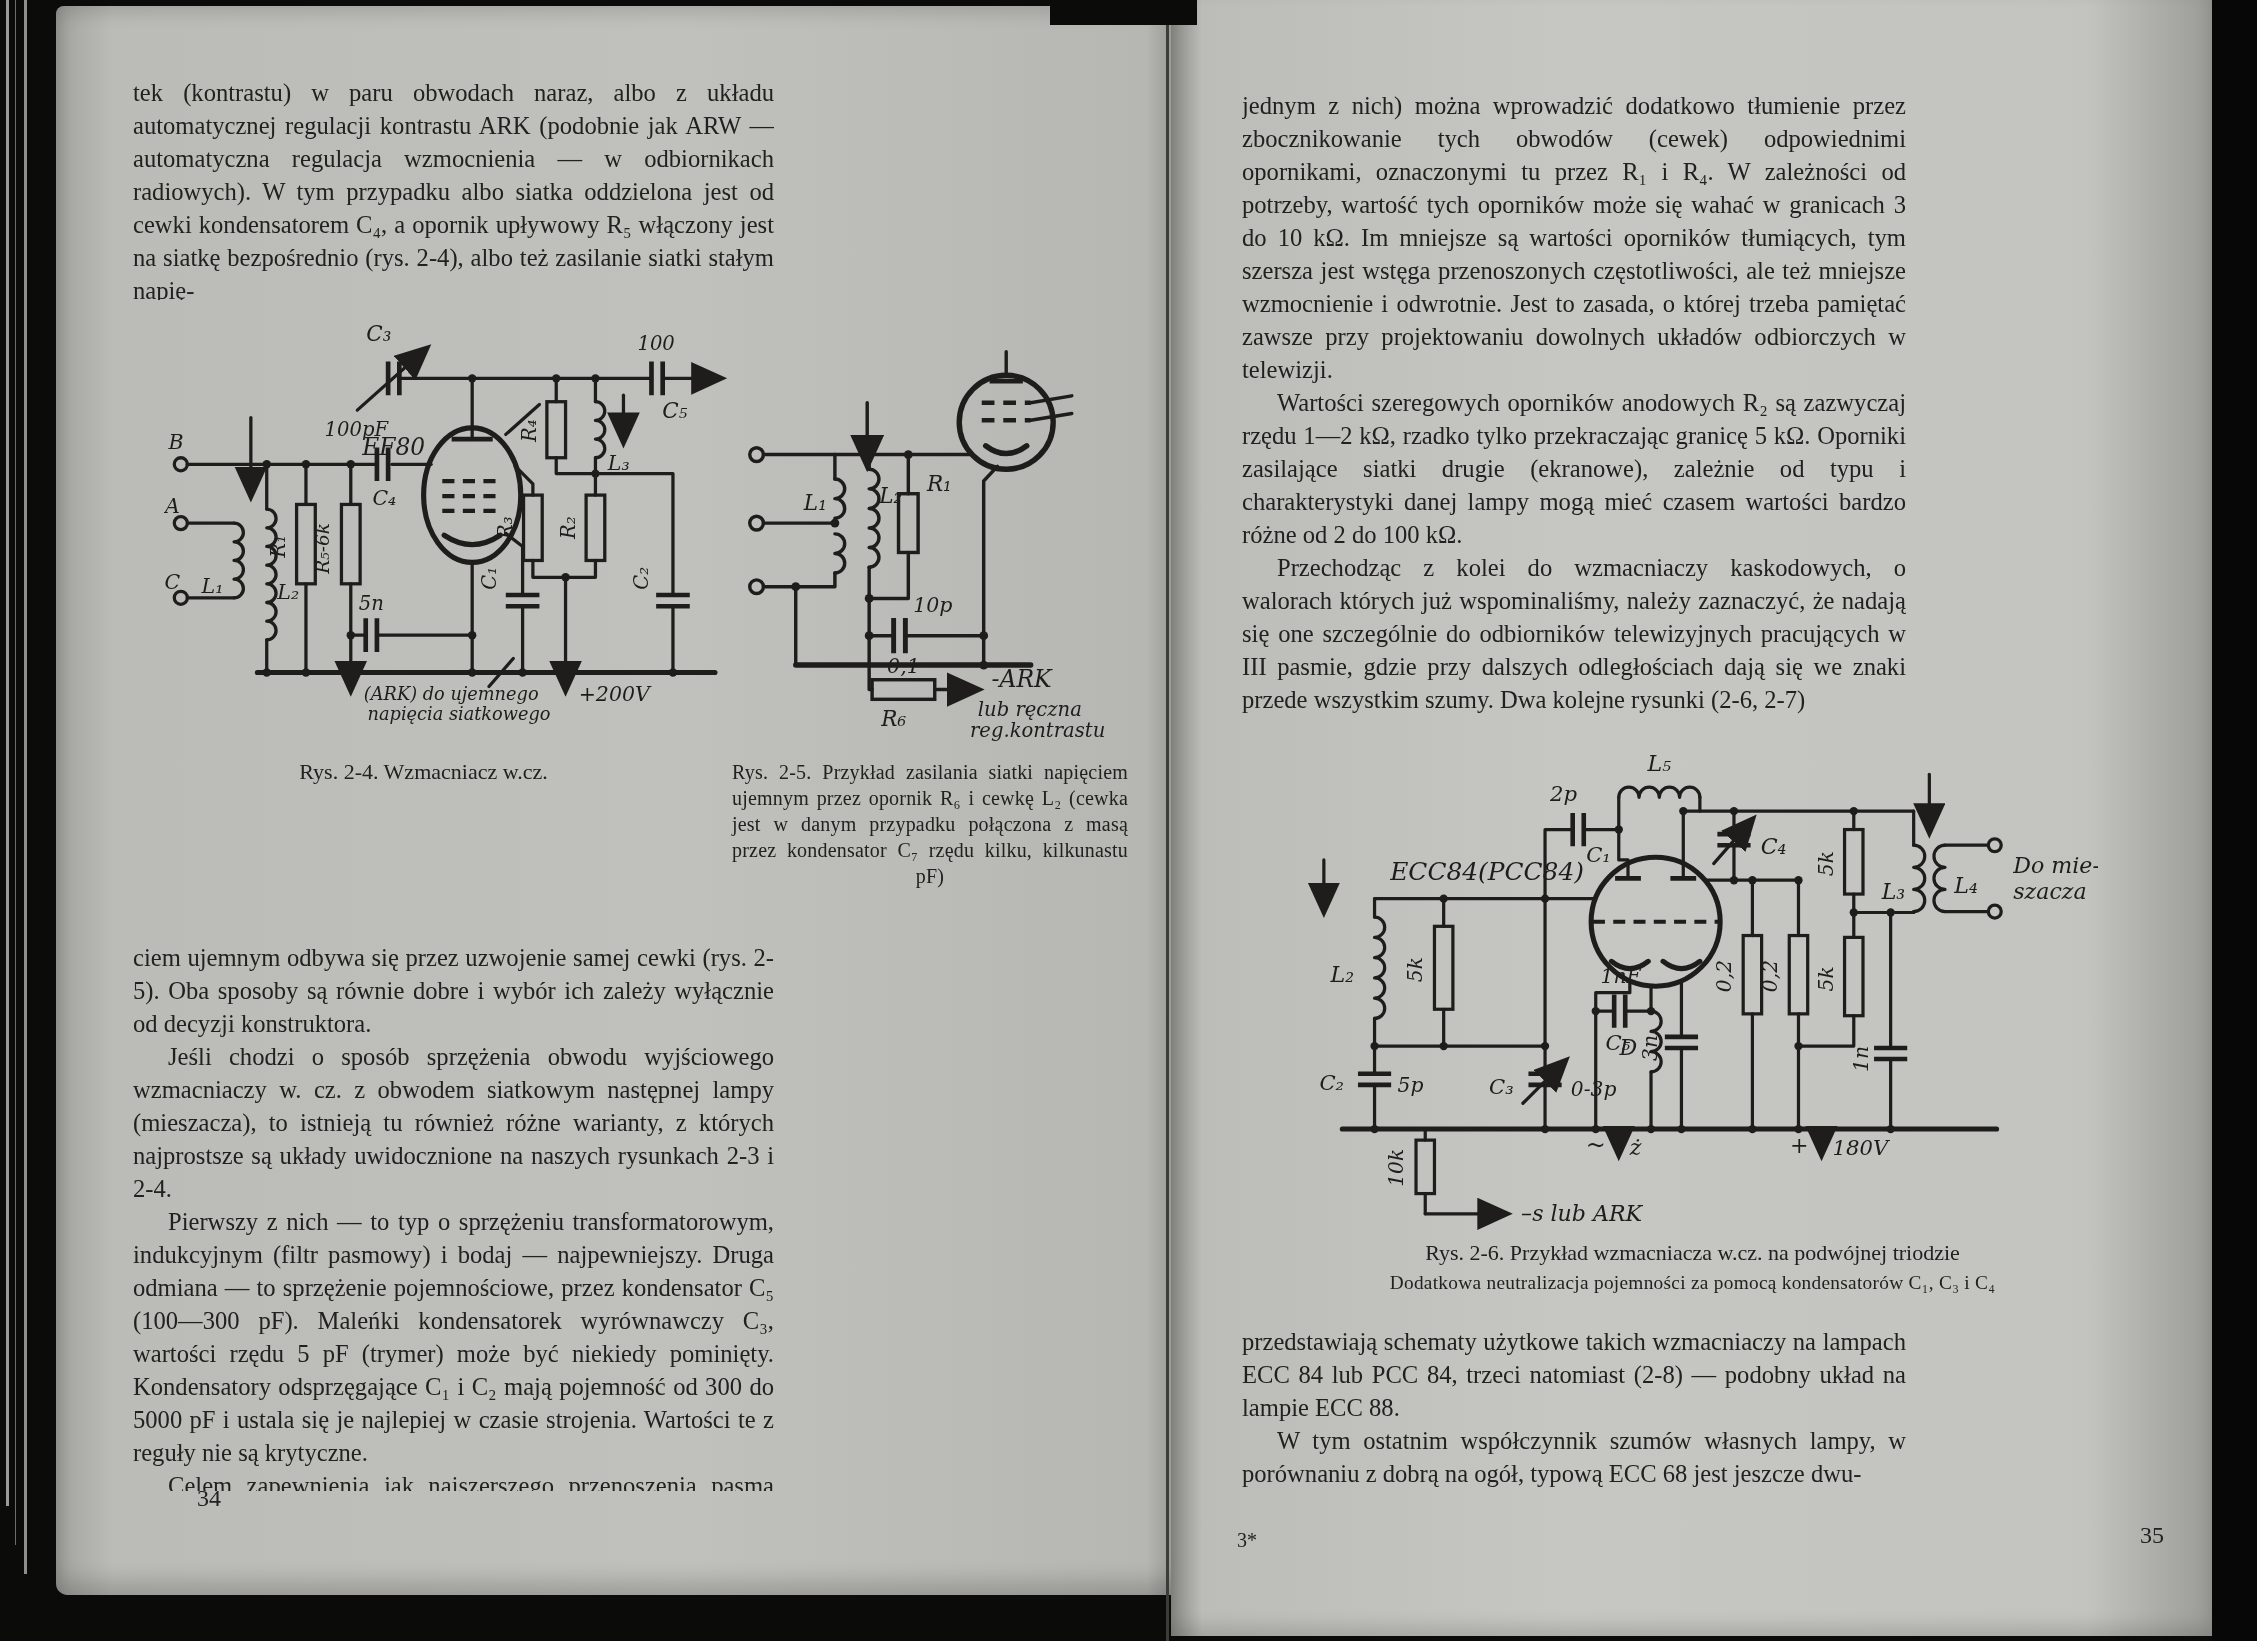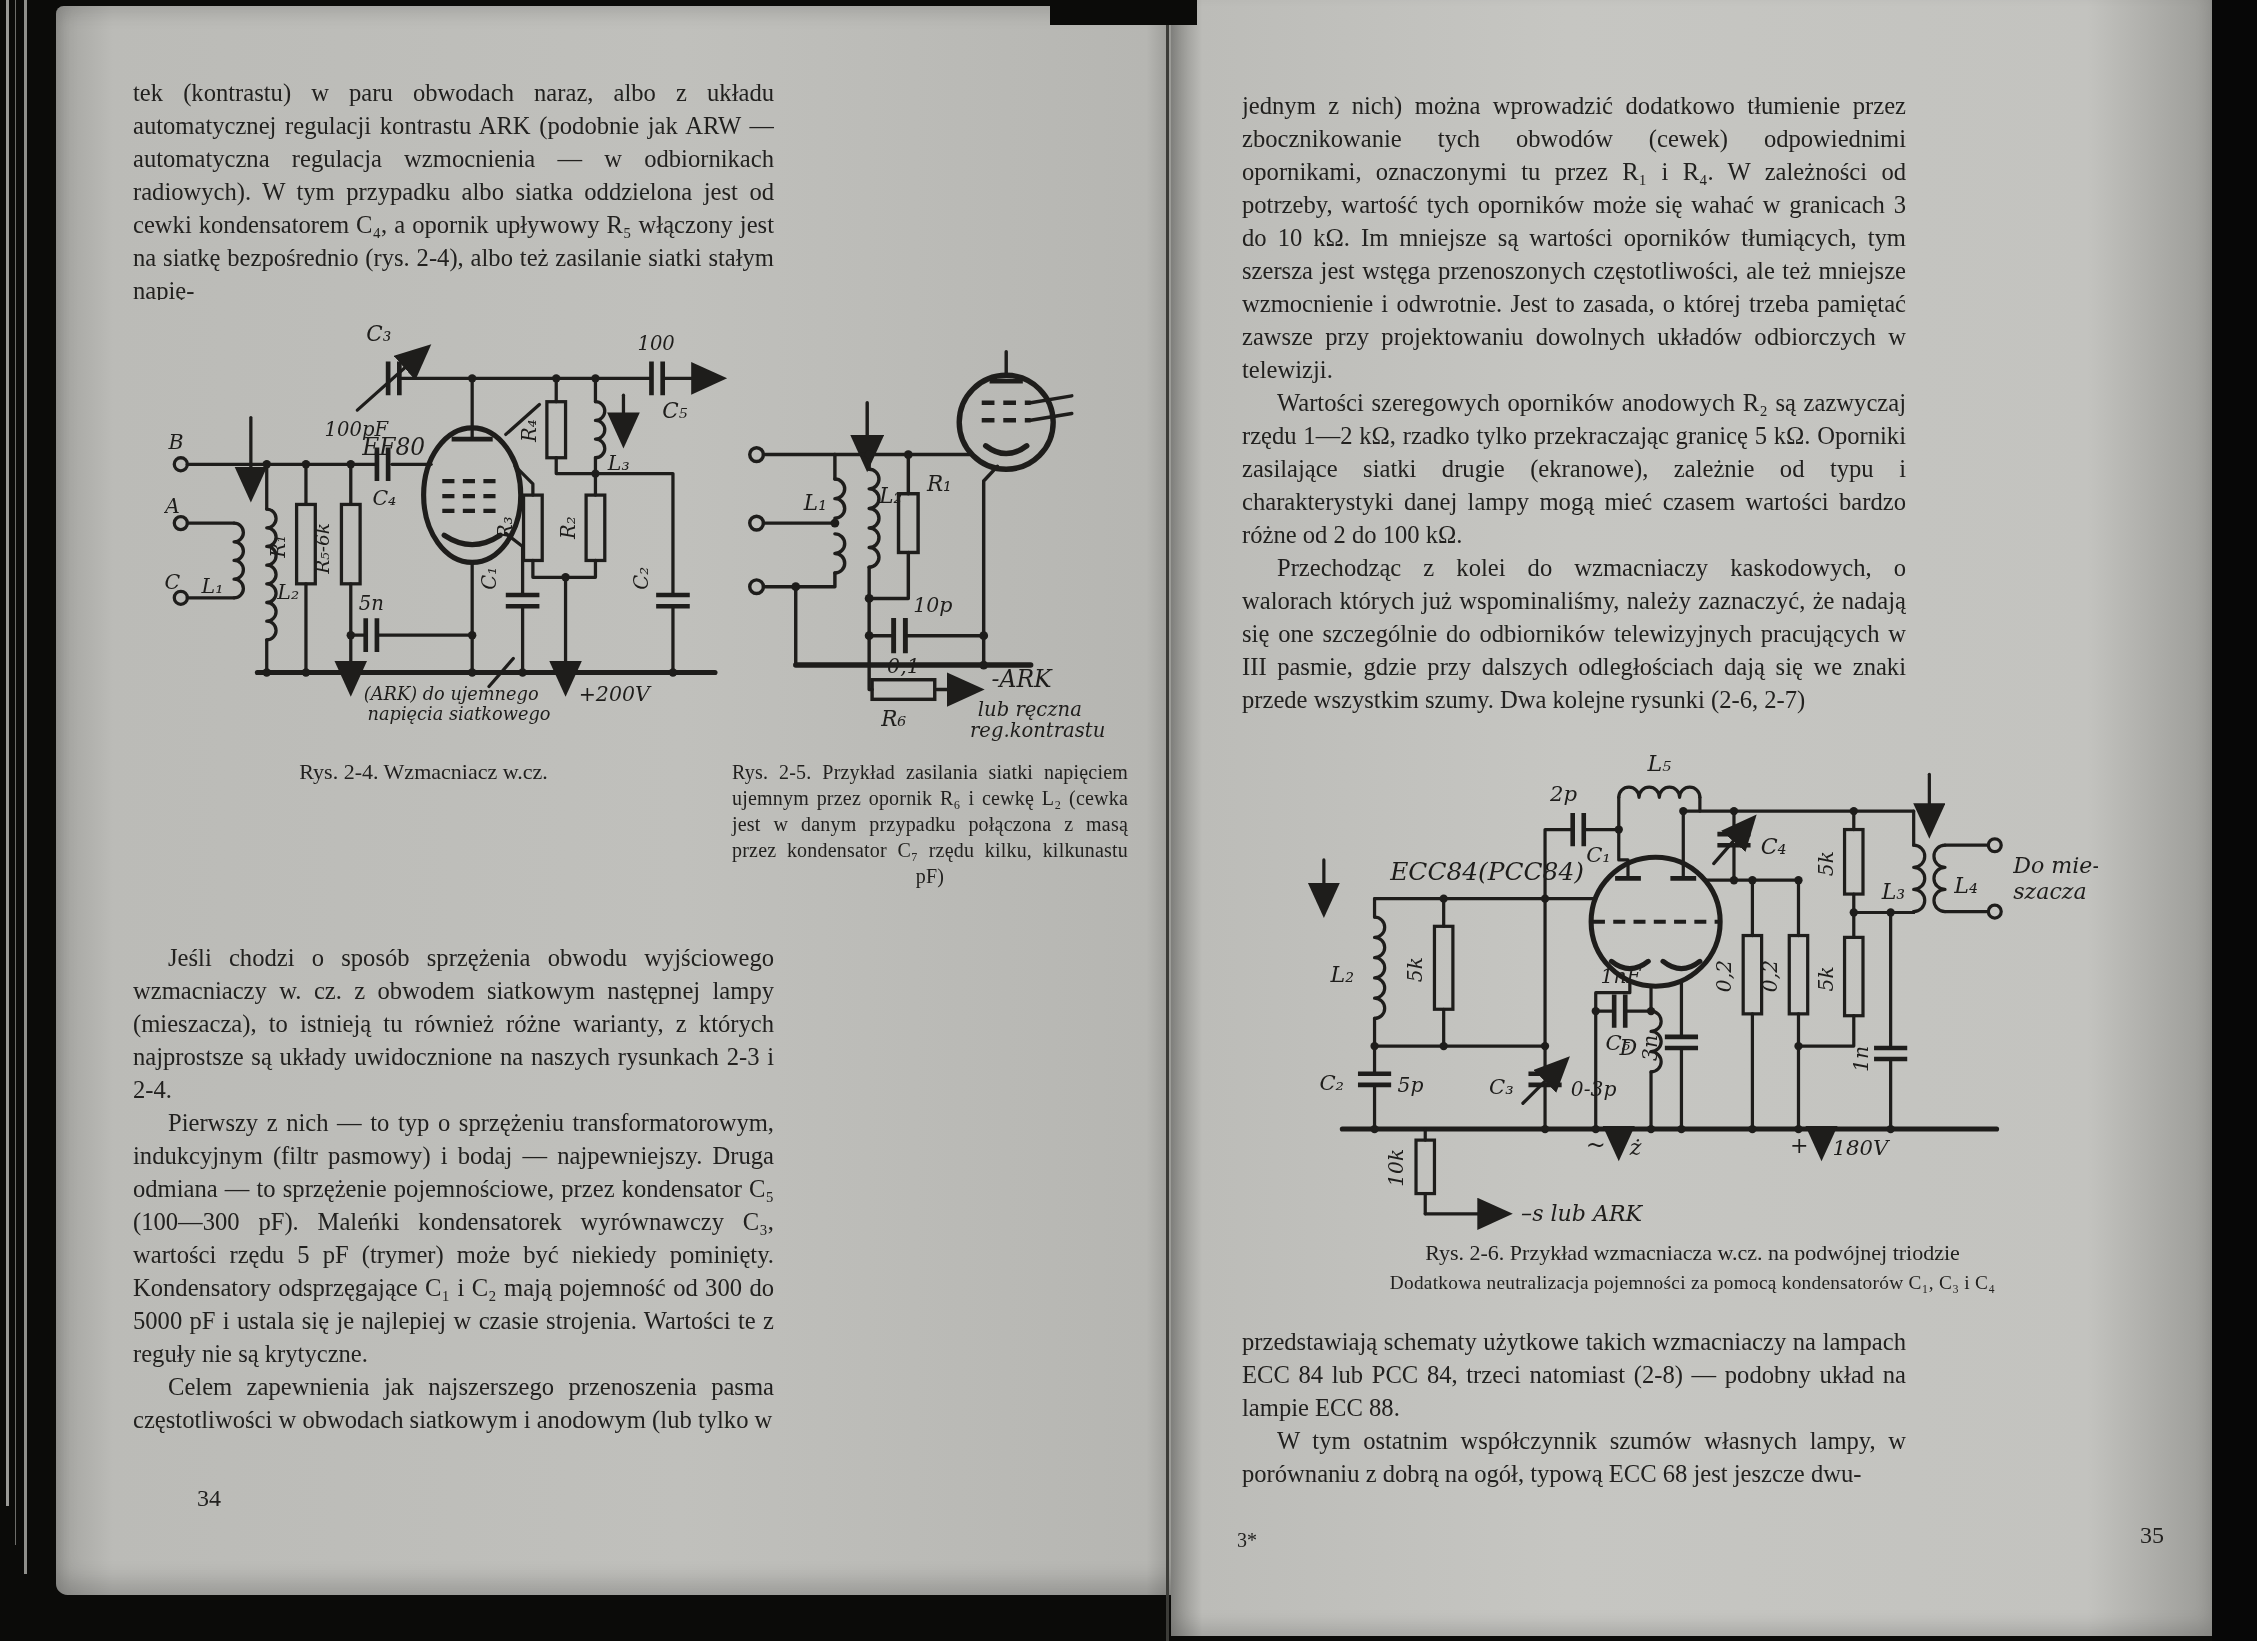"ciem ujemnym odbywa się przez" p { html: none -> <p>ciem ujemnym odbywa się przez uzwojenie samej cewki (rys. 2-5). Oba sposoby są równie dobre i wybór ich zależy wyłącznie od decyzji konstruktora.</p> }
